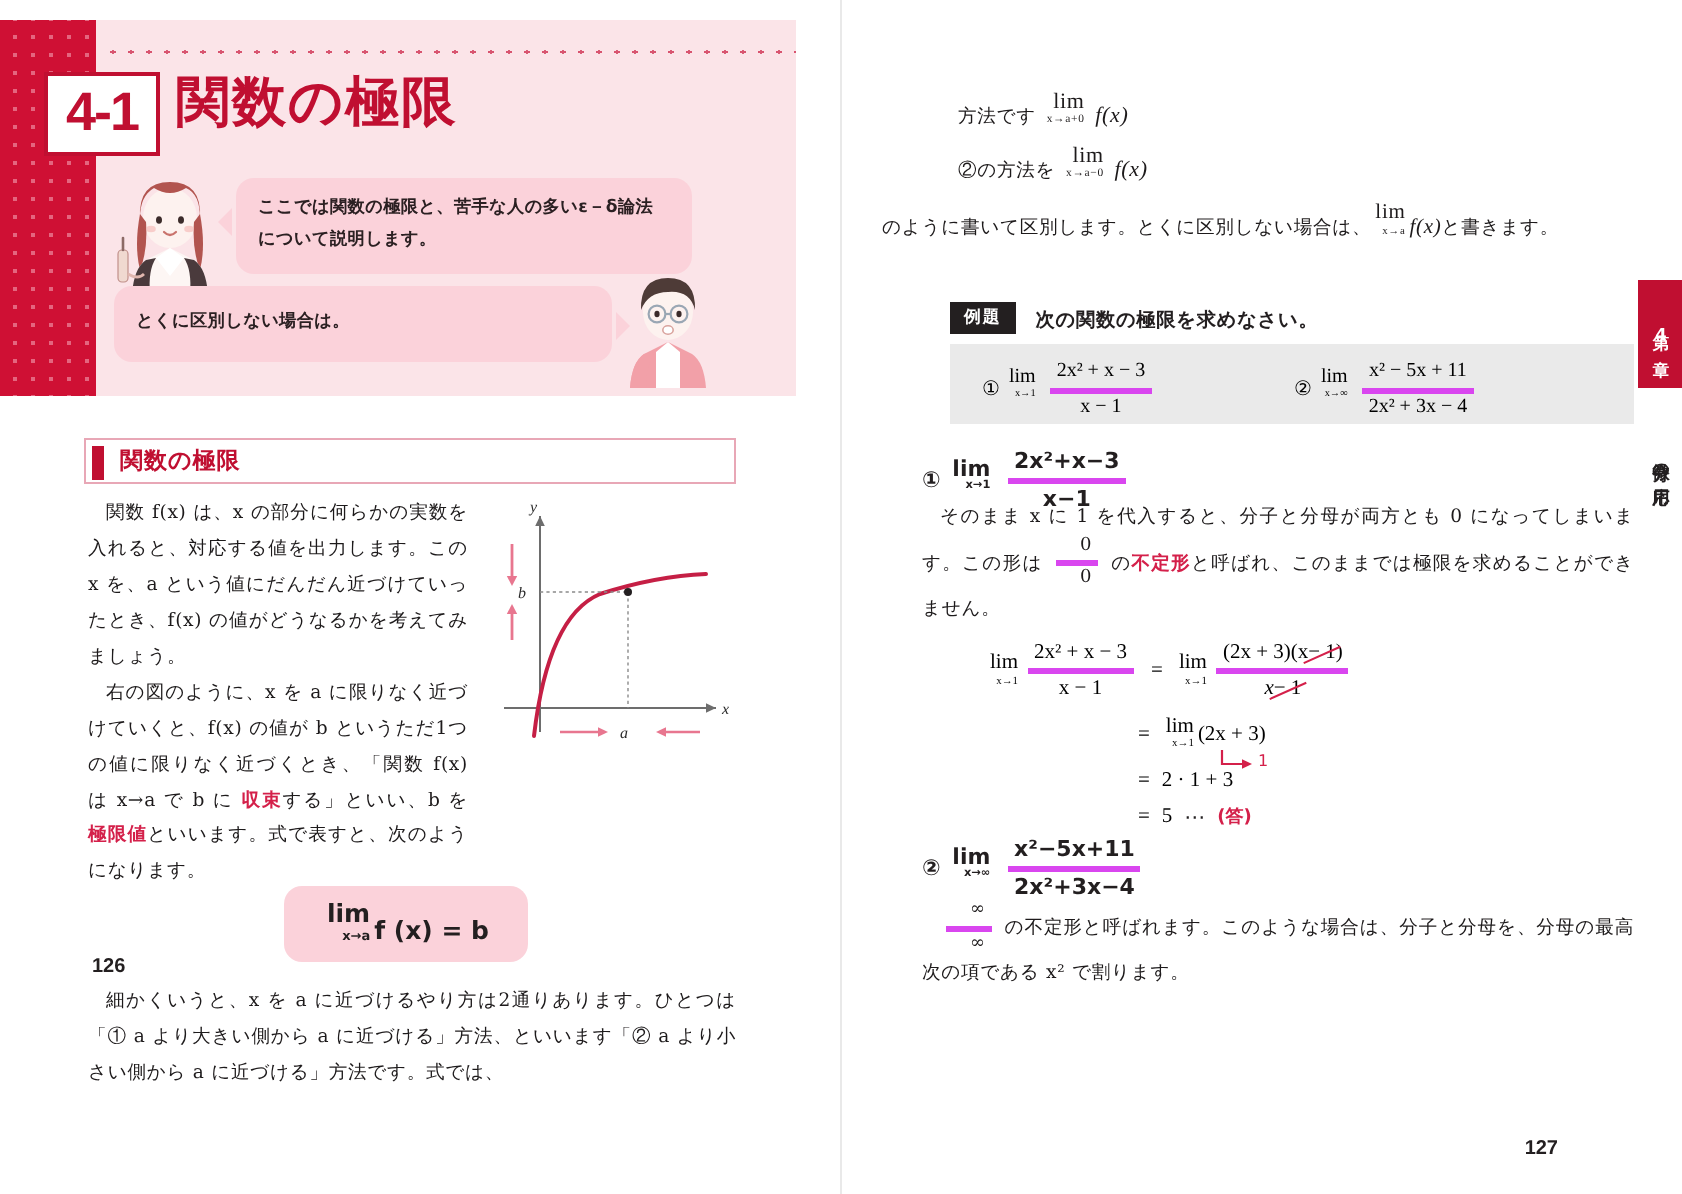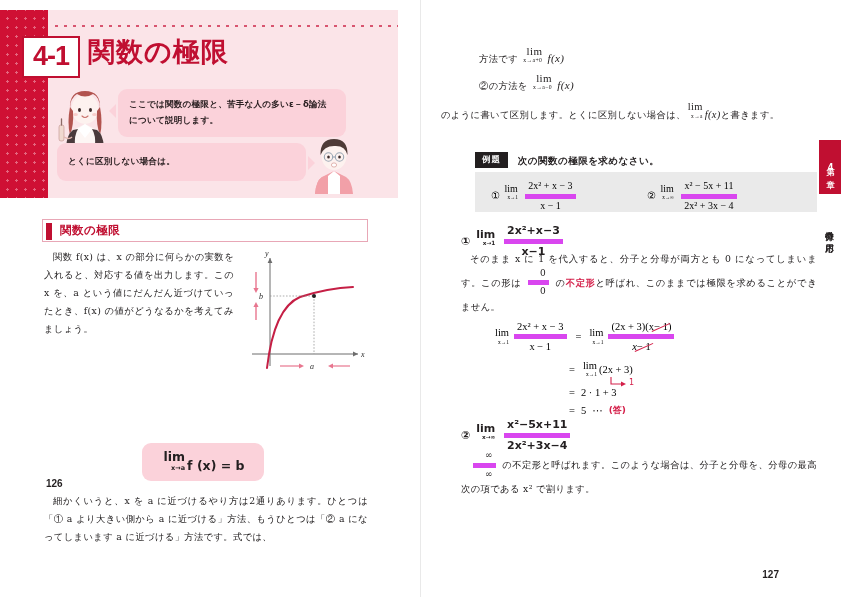"2x² + x − 3" .frac .num { border-bottom: 5px solid #d946ef -> 3px solid #d946ef }
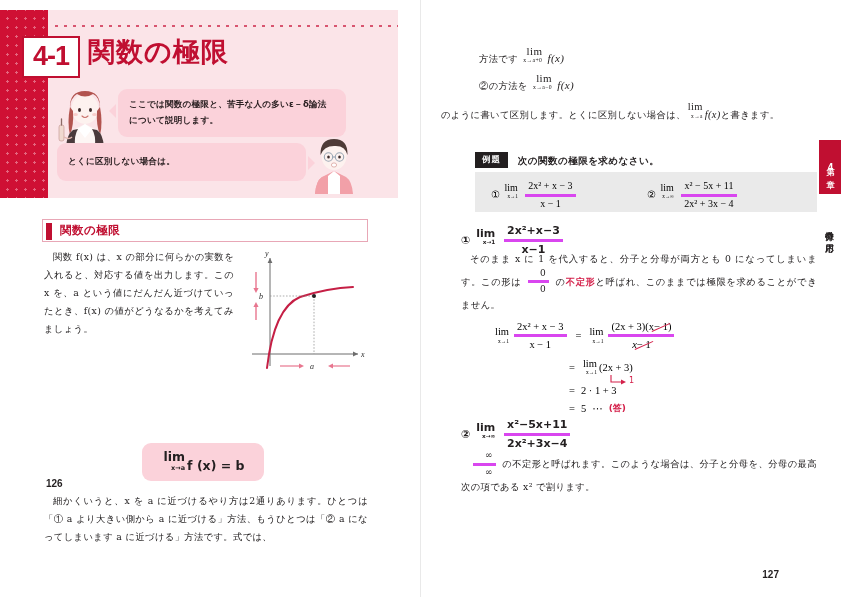"右の図のように、x を a に限りなく近づけていくと、f(x) の値が" span.ind { html: none -> <span><span>右の図のように、x を a に限りなく近づけていくと、f(x) の値が b というただ1つの値に限りなく近づくとき、「関数 f(x) は x→a で b に </span><span>収束</span><span>する」といい、b を </span><span>極限値</span><span>といいます。式で表すと、次のようになります。</span></span> }
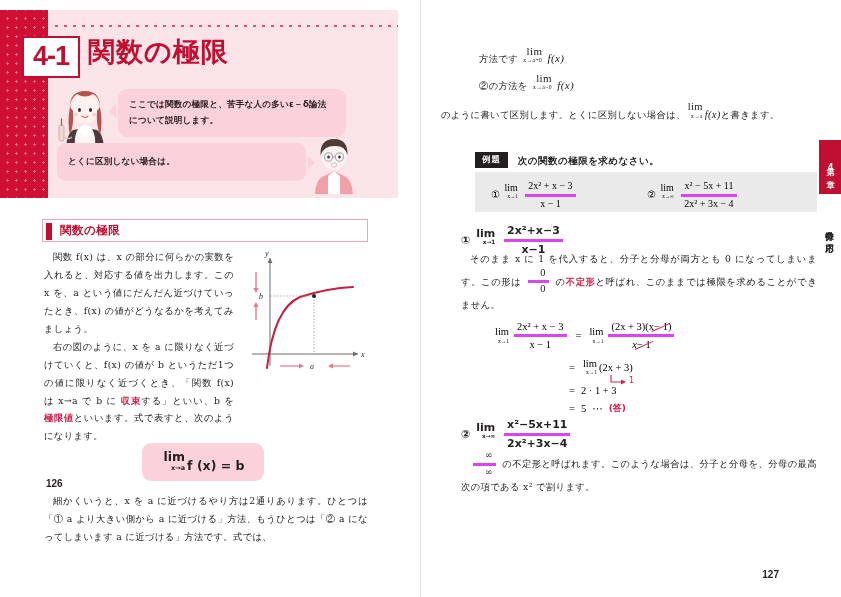"細かくいうと、x を a に近づけるやり方は2通りあります。ひとつは「① a" span.ind { text: もうひとつは「② a になってしまいます -> といいます「② a より小さい側から }
